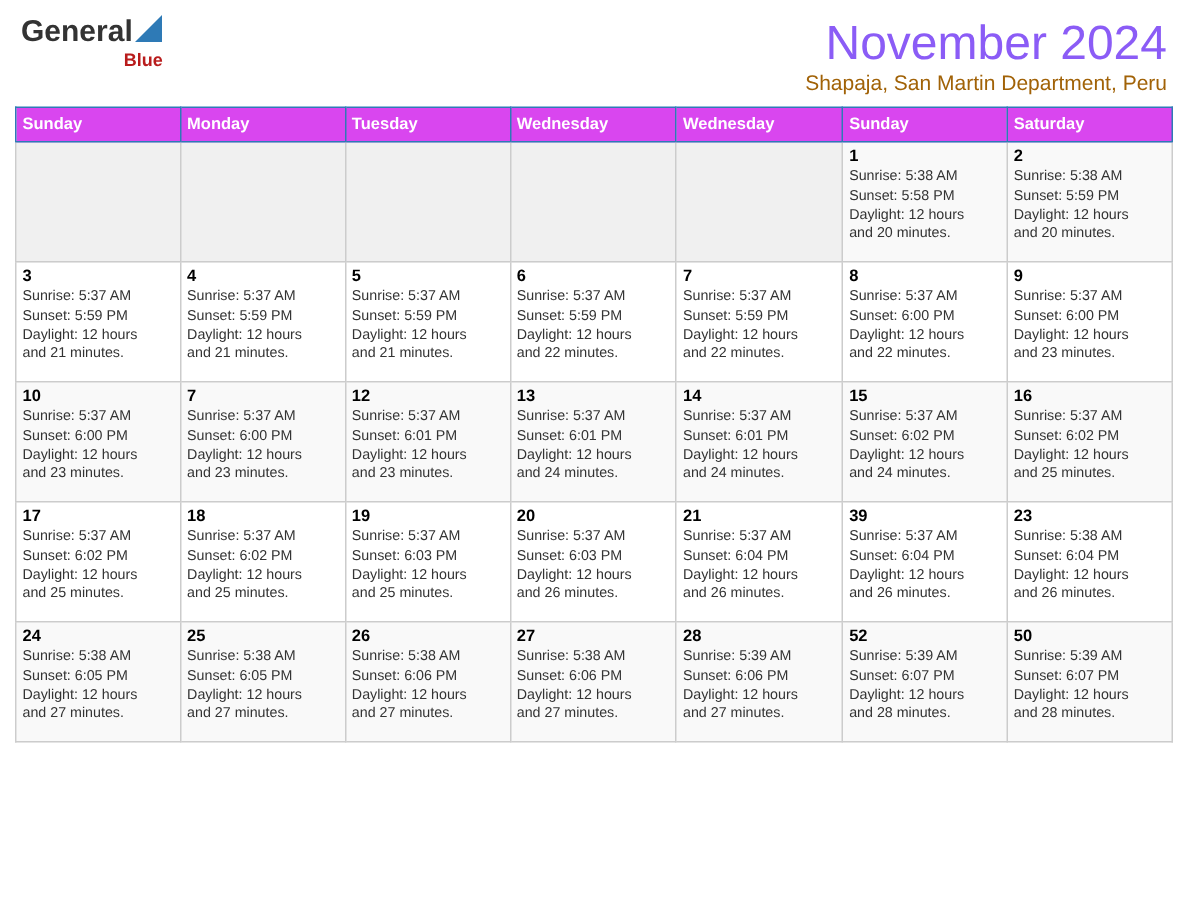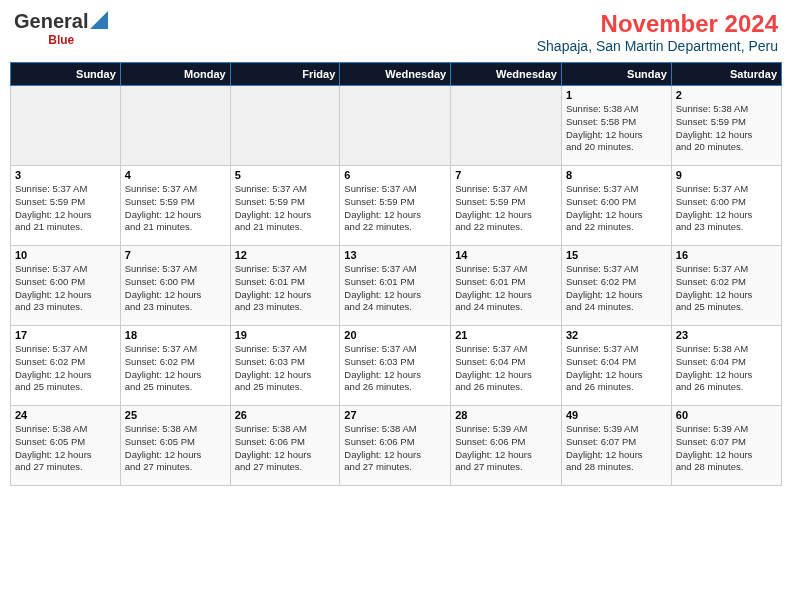"General" .logo { align-items: center -> flex-end }
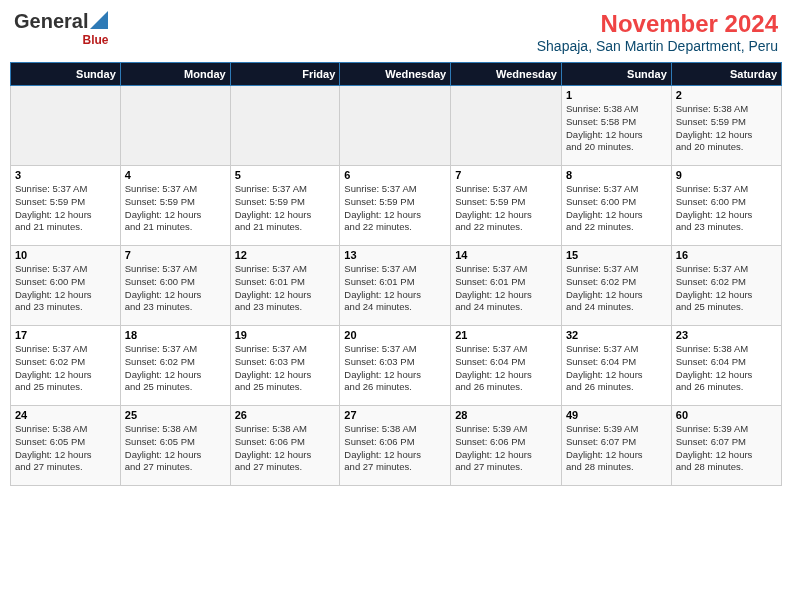"November 2024" .month-title { color: #ef4444 -> #8b5cf6; font-size: 24px -> 32px; font-weight: bold -> normal }
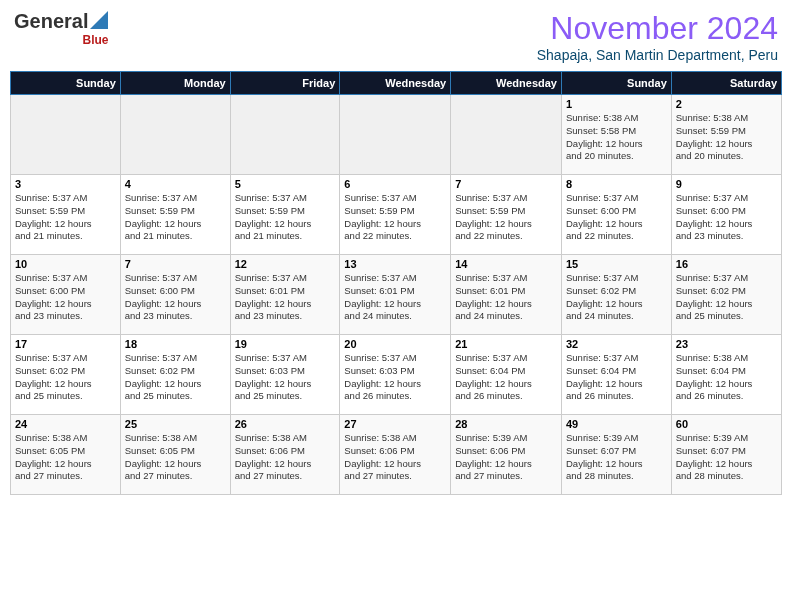"Shapaja, San Martin Department, Peru" .subtitle { color: #0c4a6e -> #a16207 }
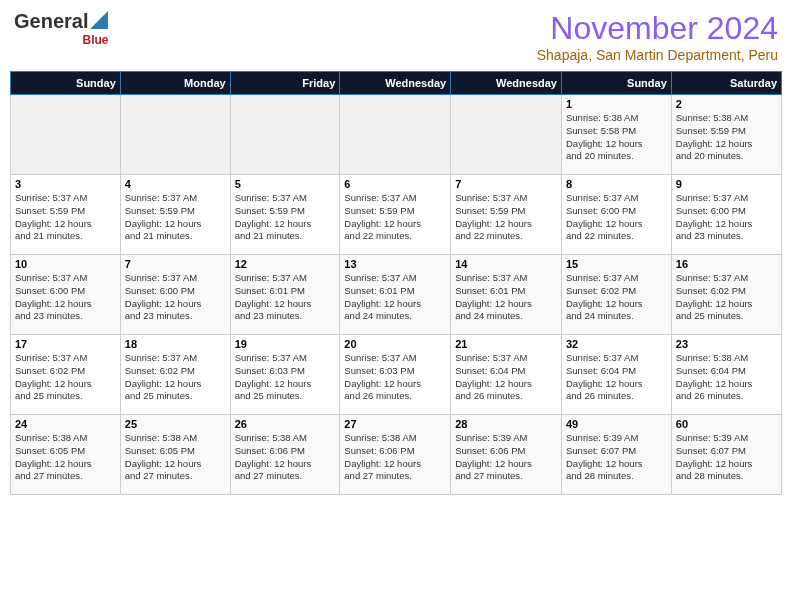"Sunday" .calendar thead tr th { background-color: #0f172a -> #d946ef; text-align: right -> left }
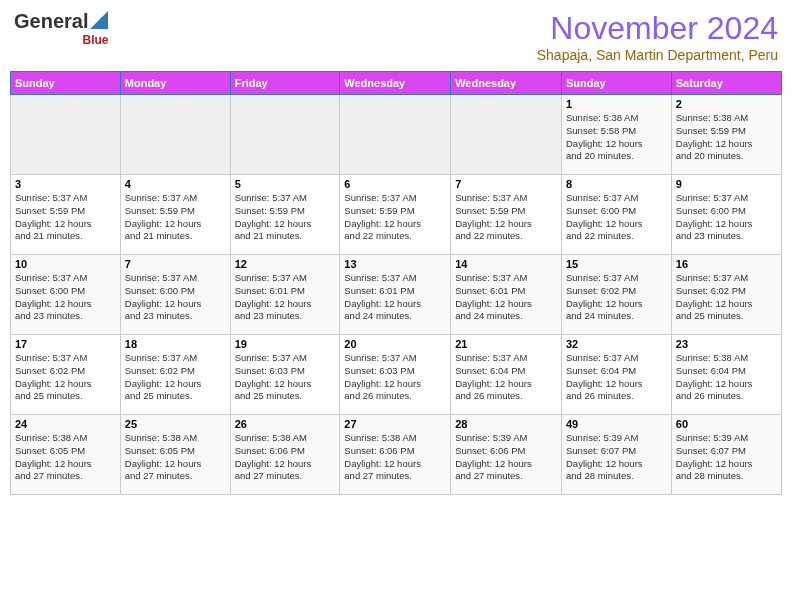"Friday" th { text: Friday -> Tuesday }
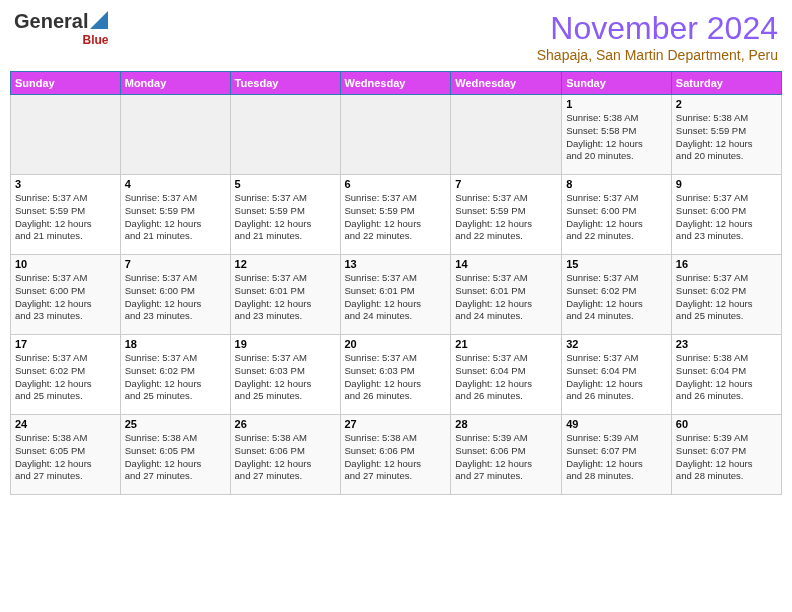"32" span.day-num { text: 32 -> 39 }
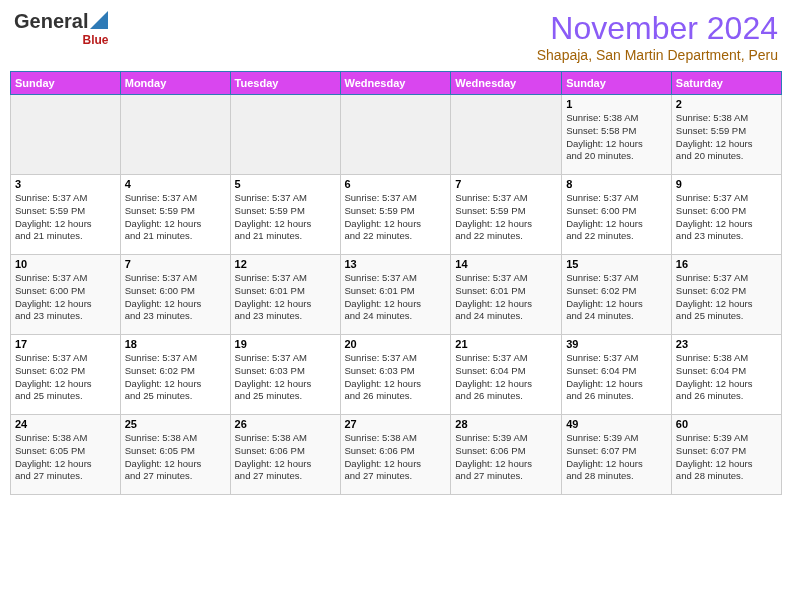"49" span.day-num { text: 49 -> 52 }
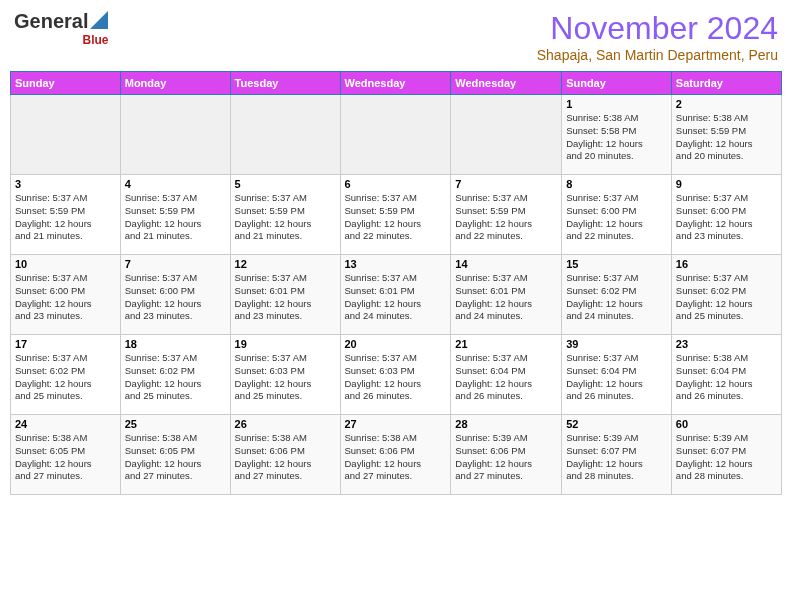"60" span.day-num { text: 60 -> 50 }
